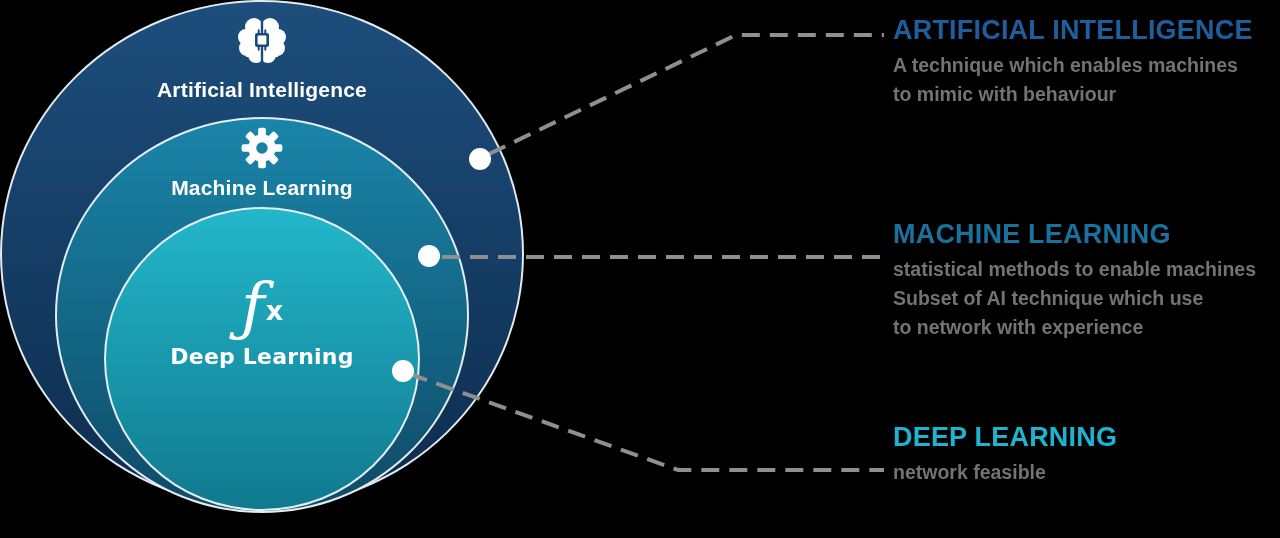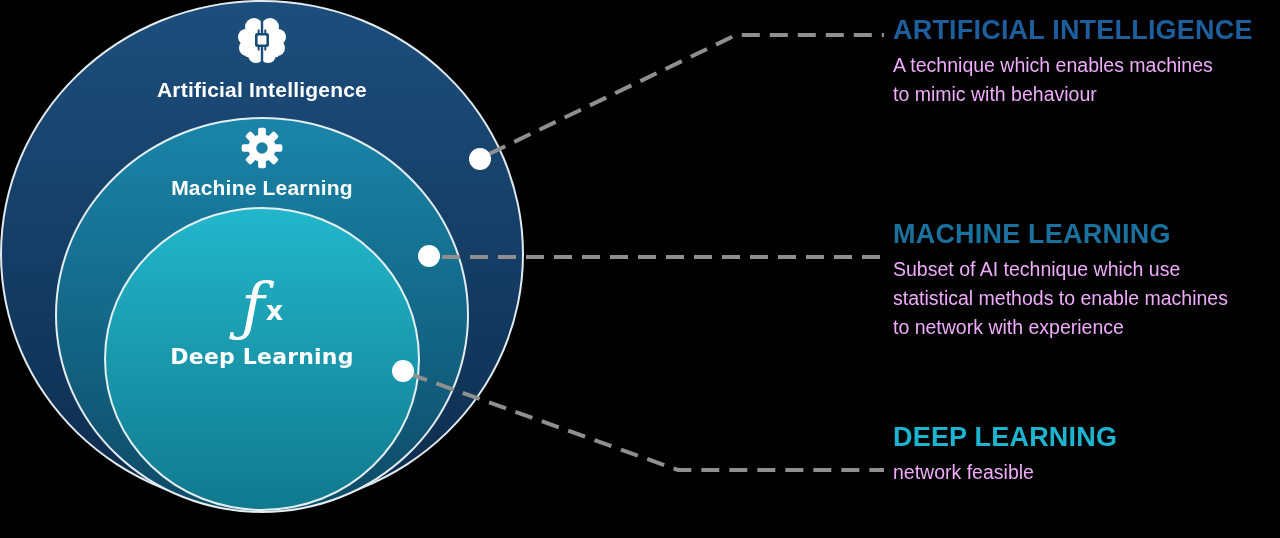"A technique which enables machines" .panel .desc { color: #f0abfc -> #737373; font-weight: normal -> bold }
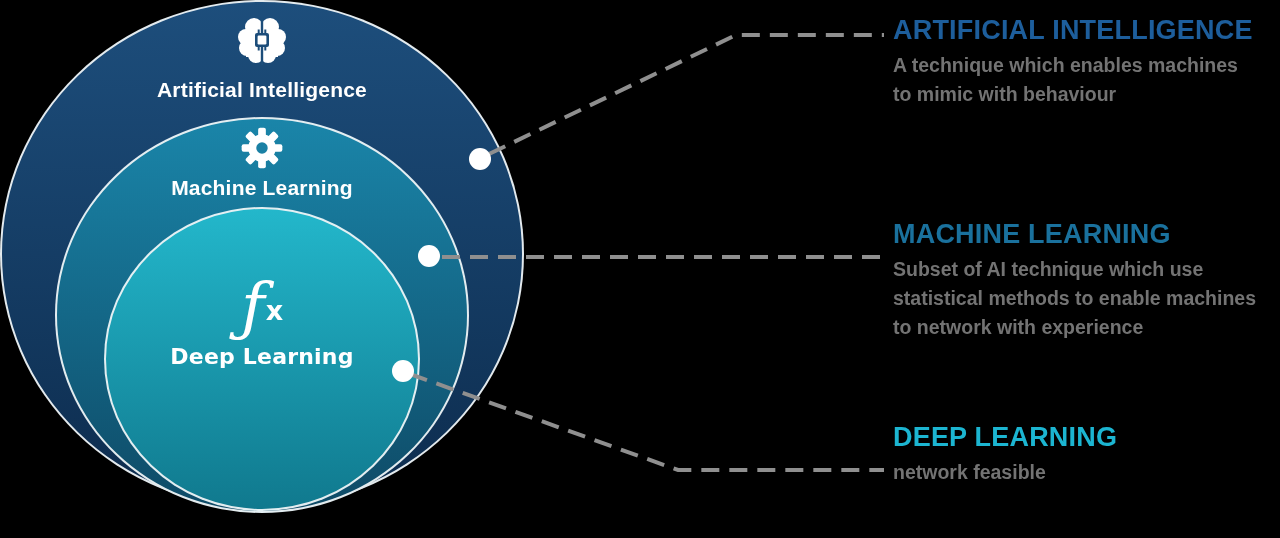"Subset of AI technique which" div { order: before "statistical methods to enable machines" -> after "statistical methods to enable machines" }
